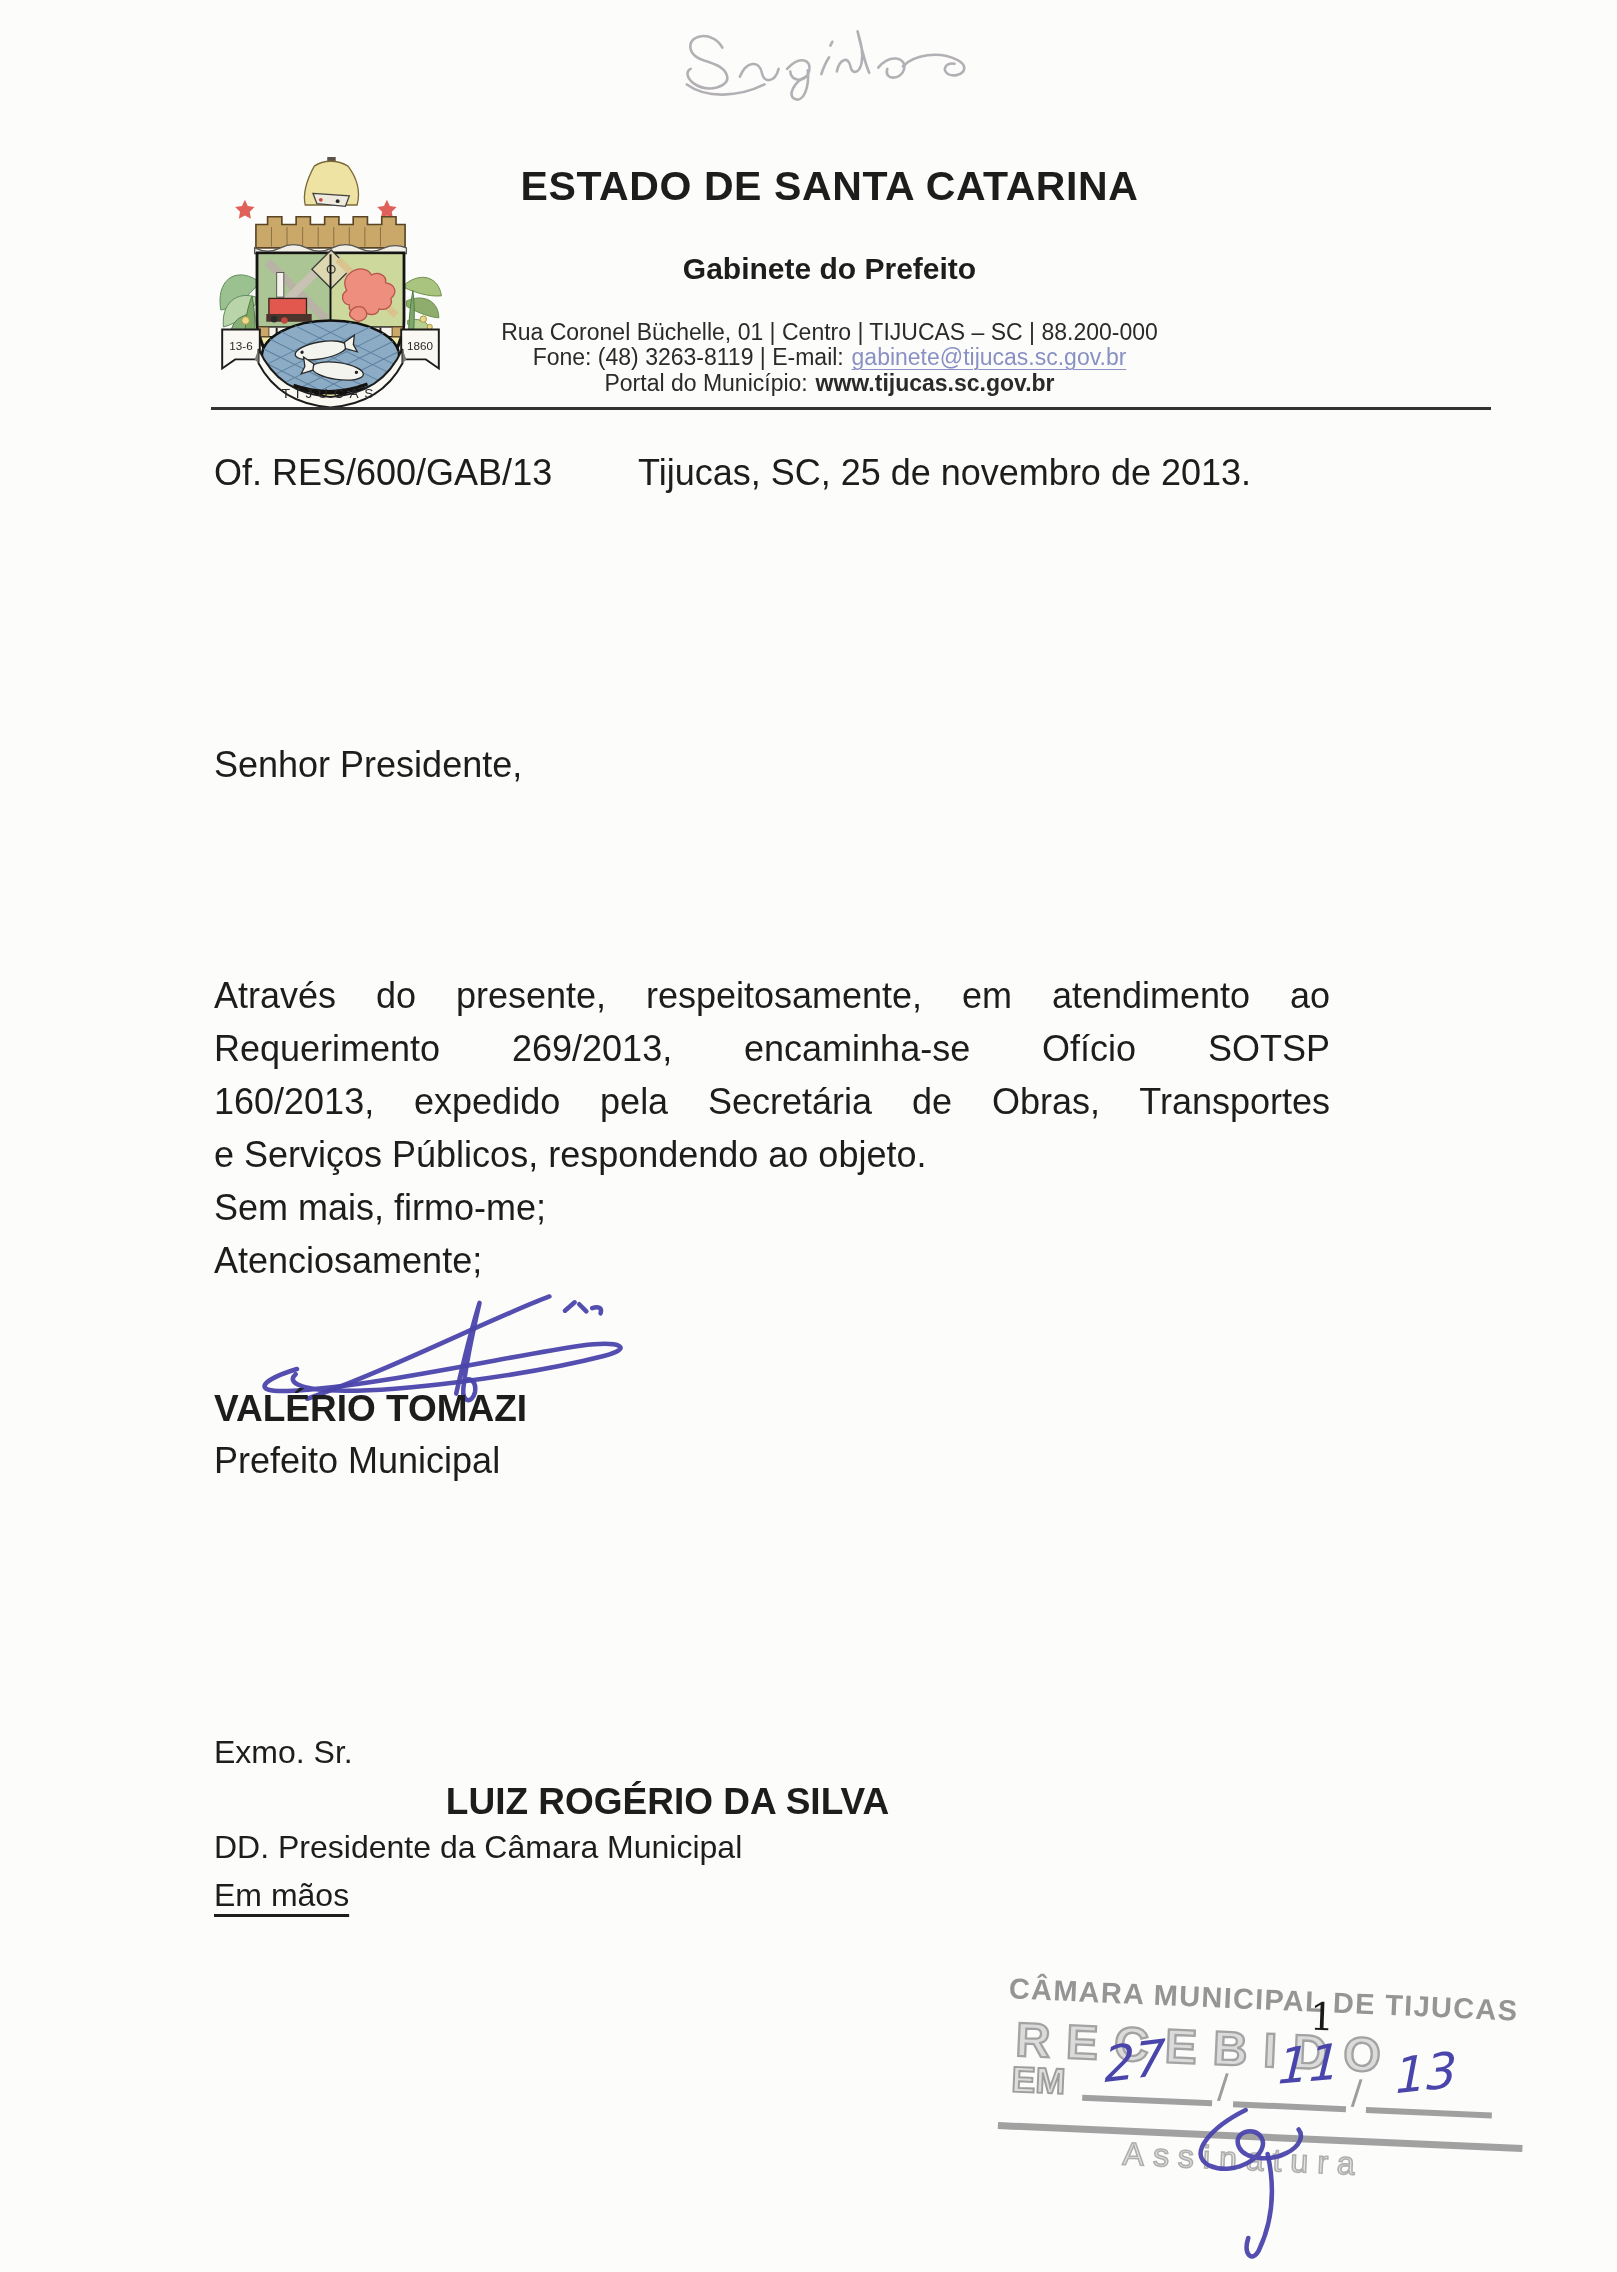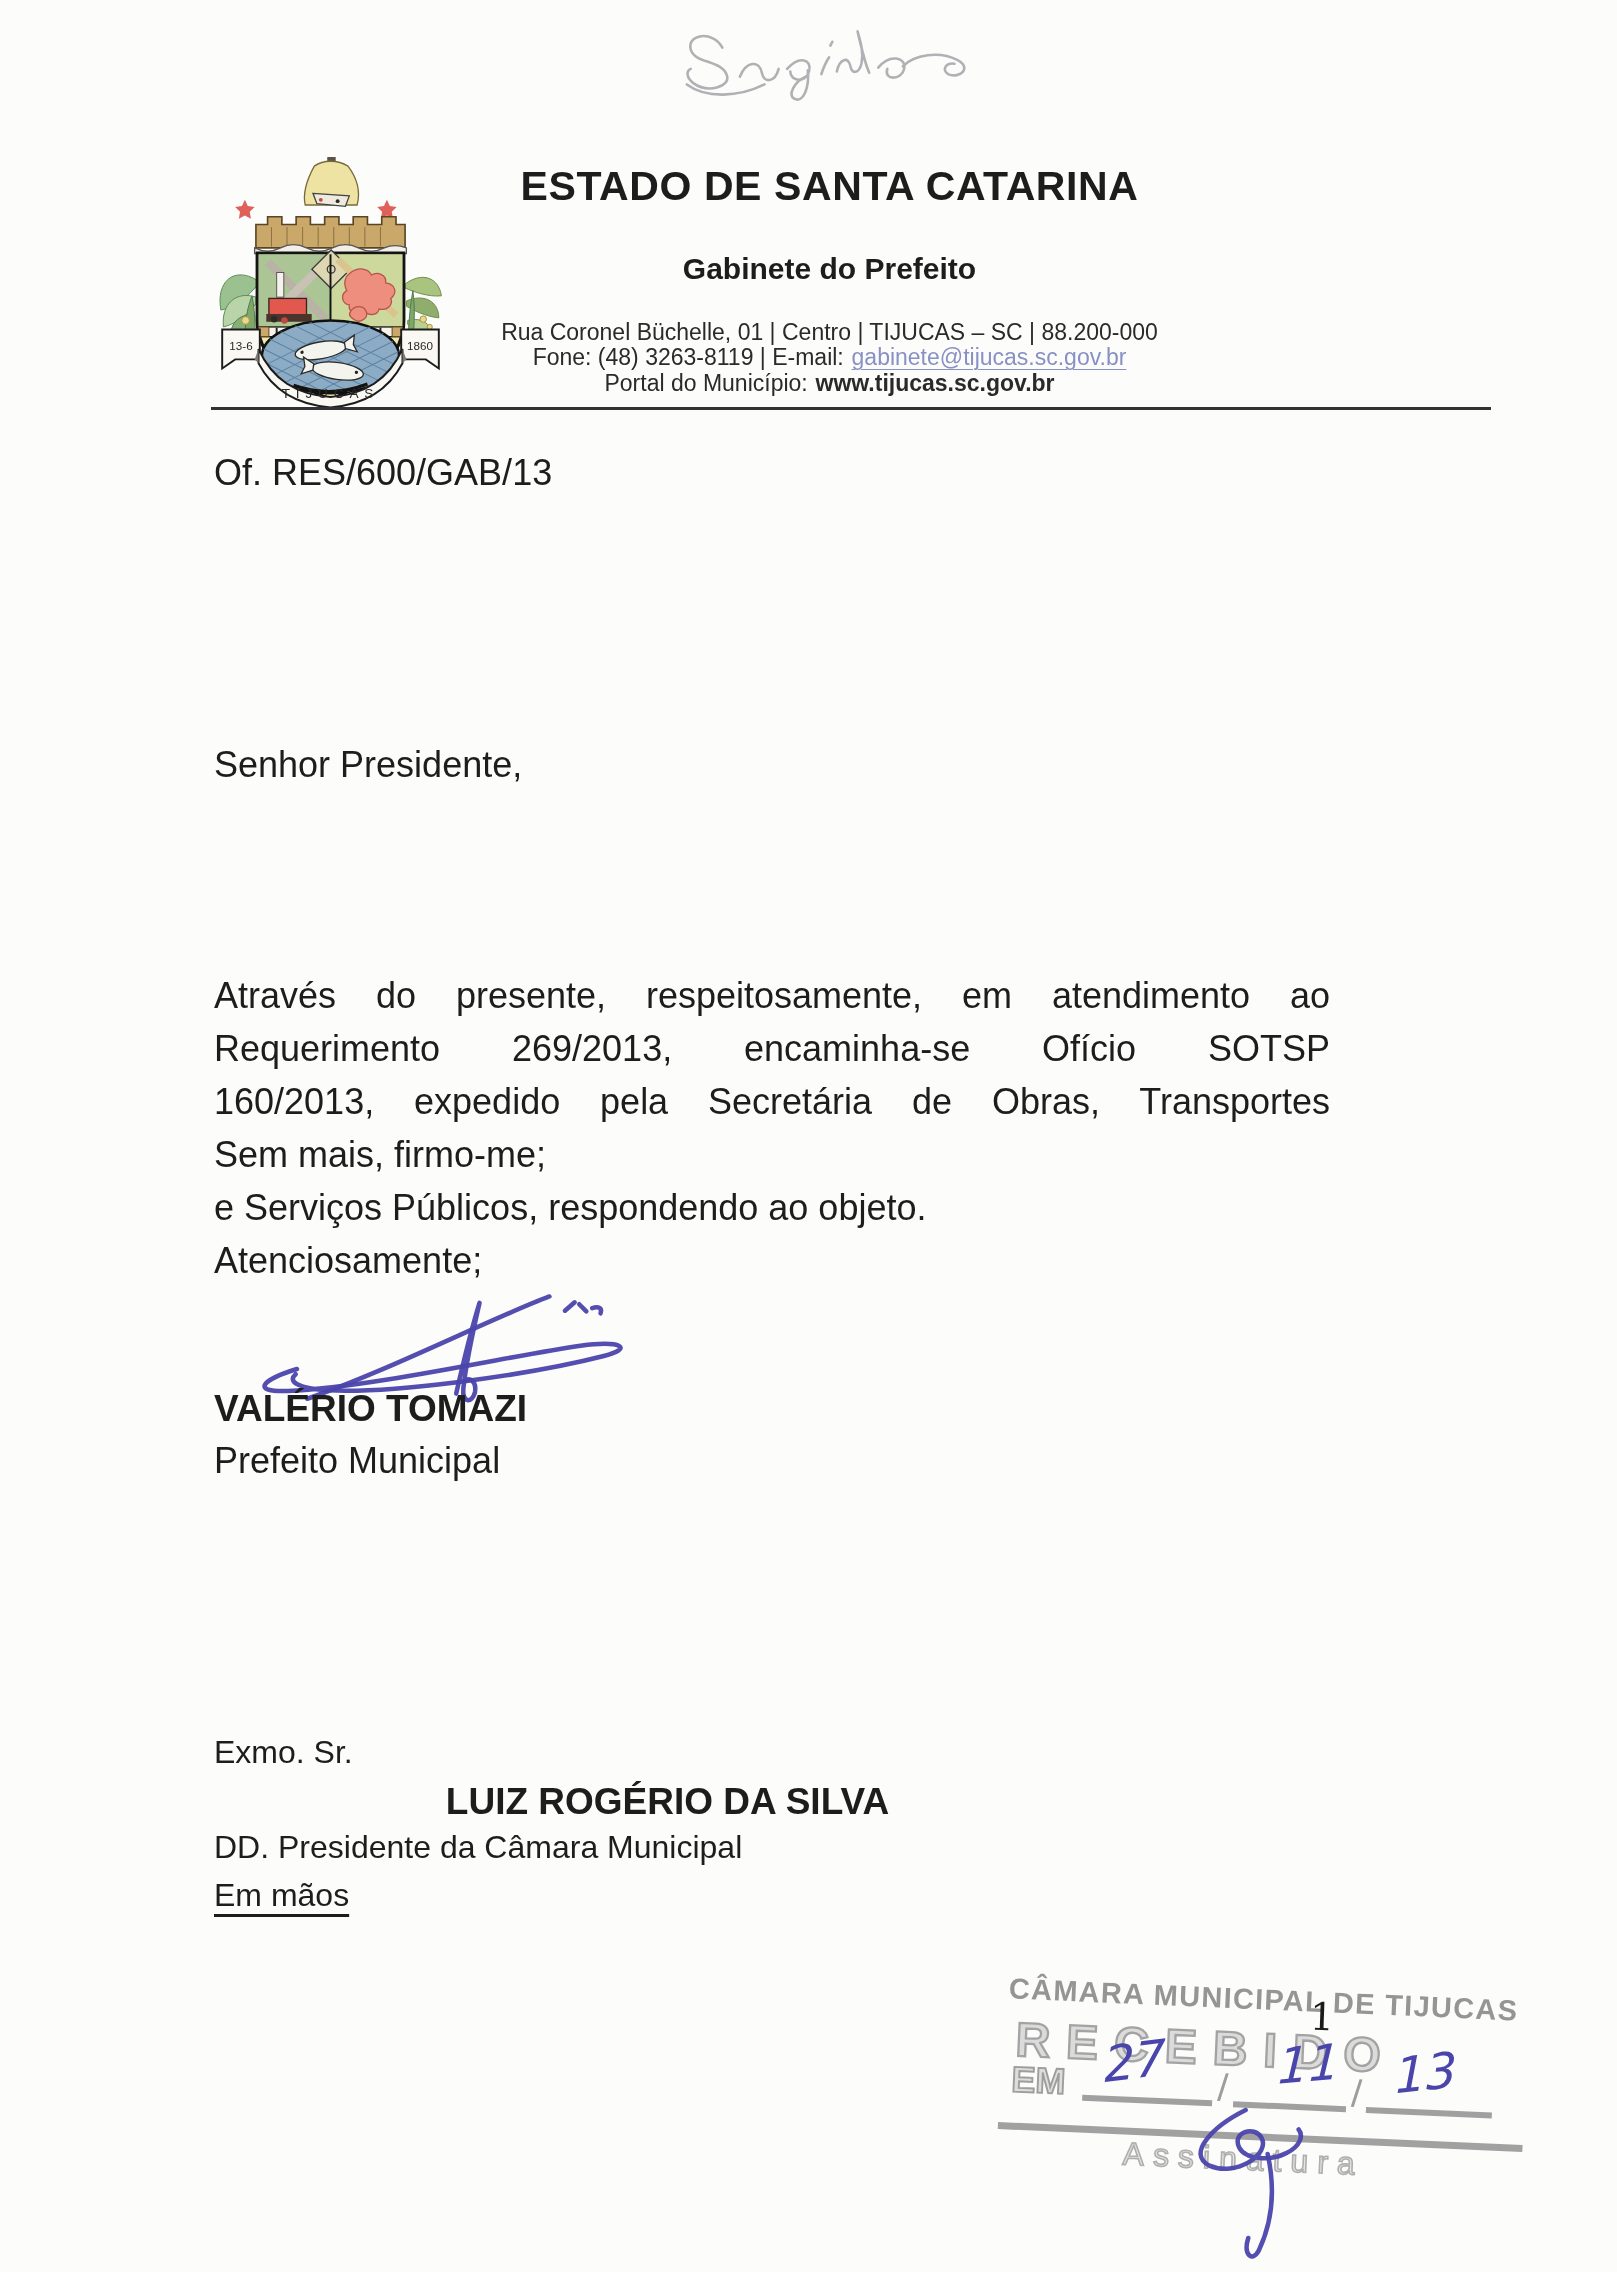"Tijucas, SC, 25 de novembro" span.pdate { html: none -> <span>Tijucas, SC, 25 de novembro de 2013.</span> }
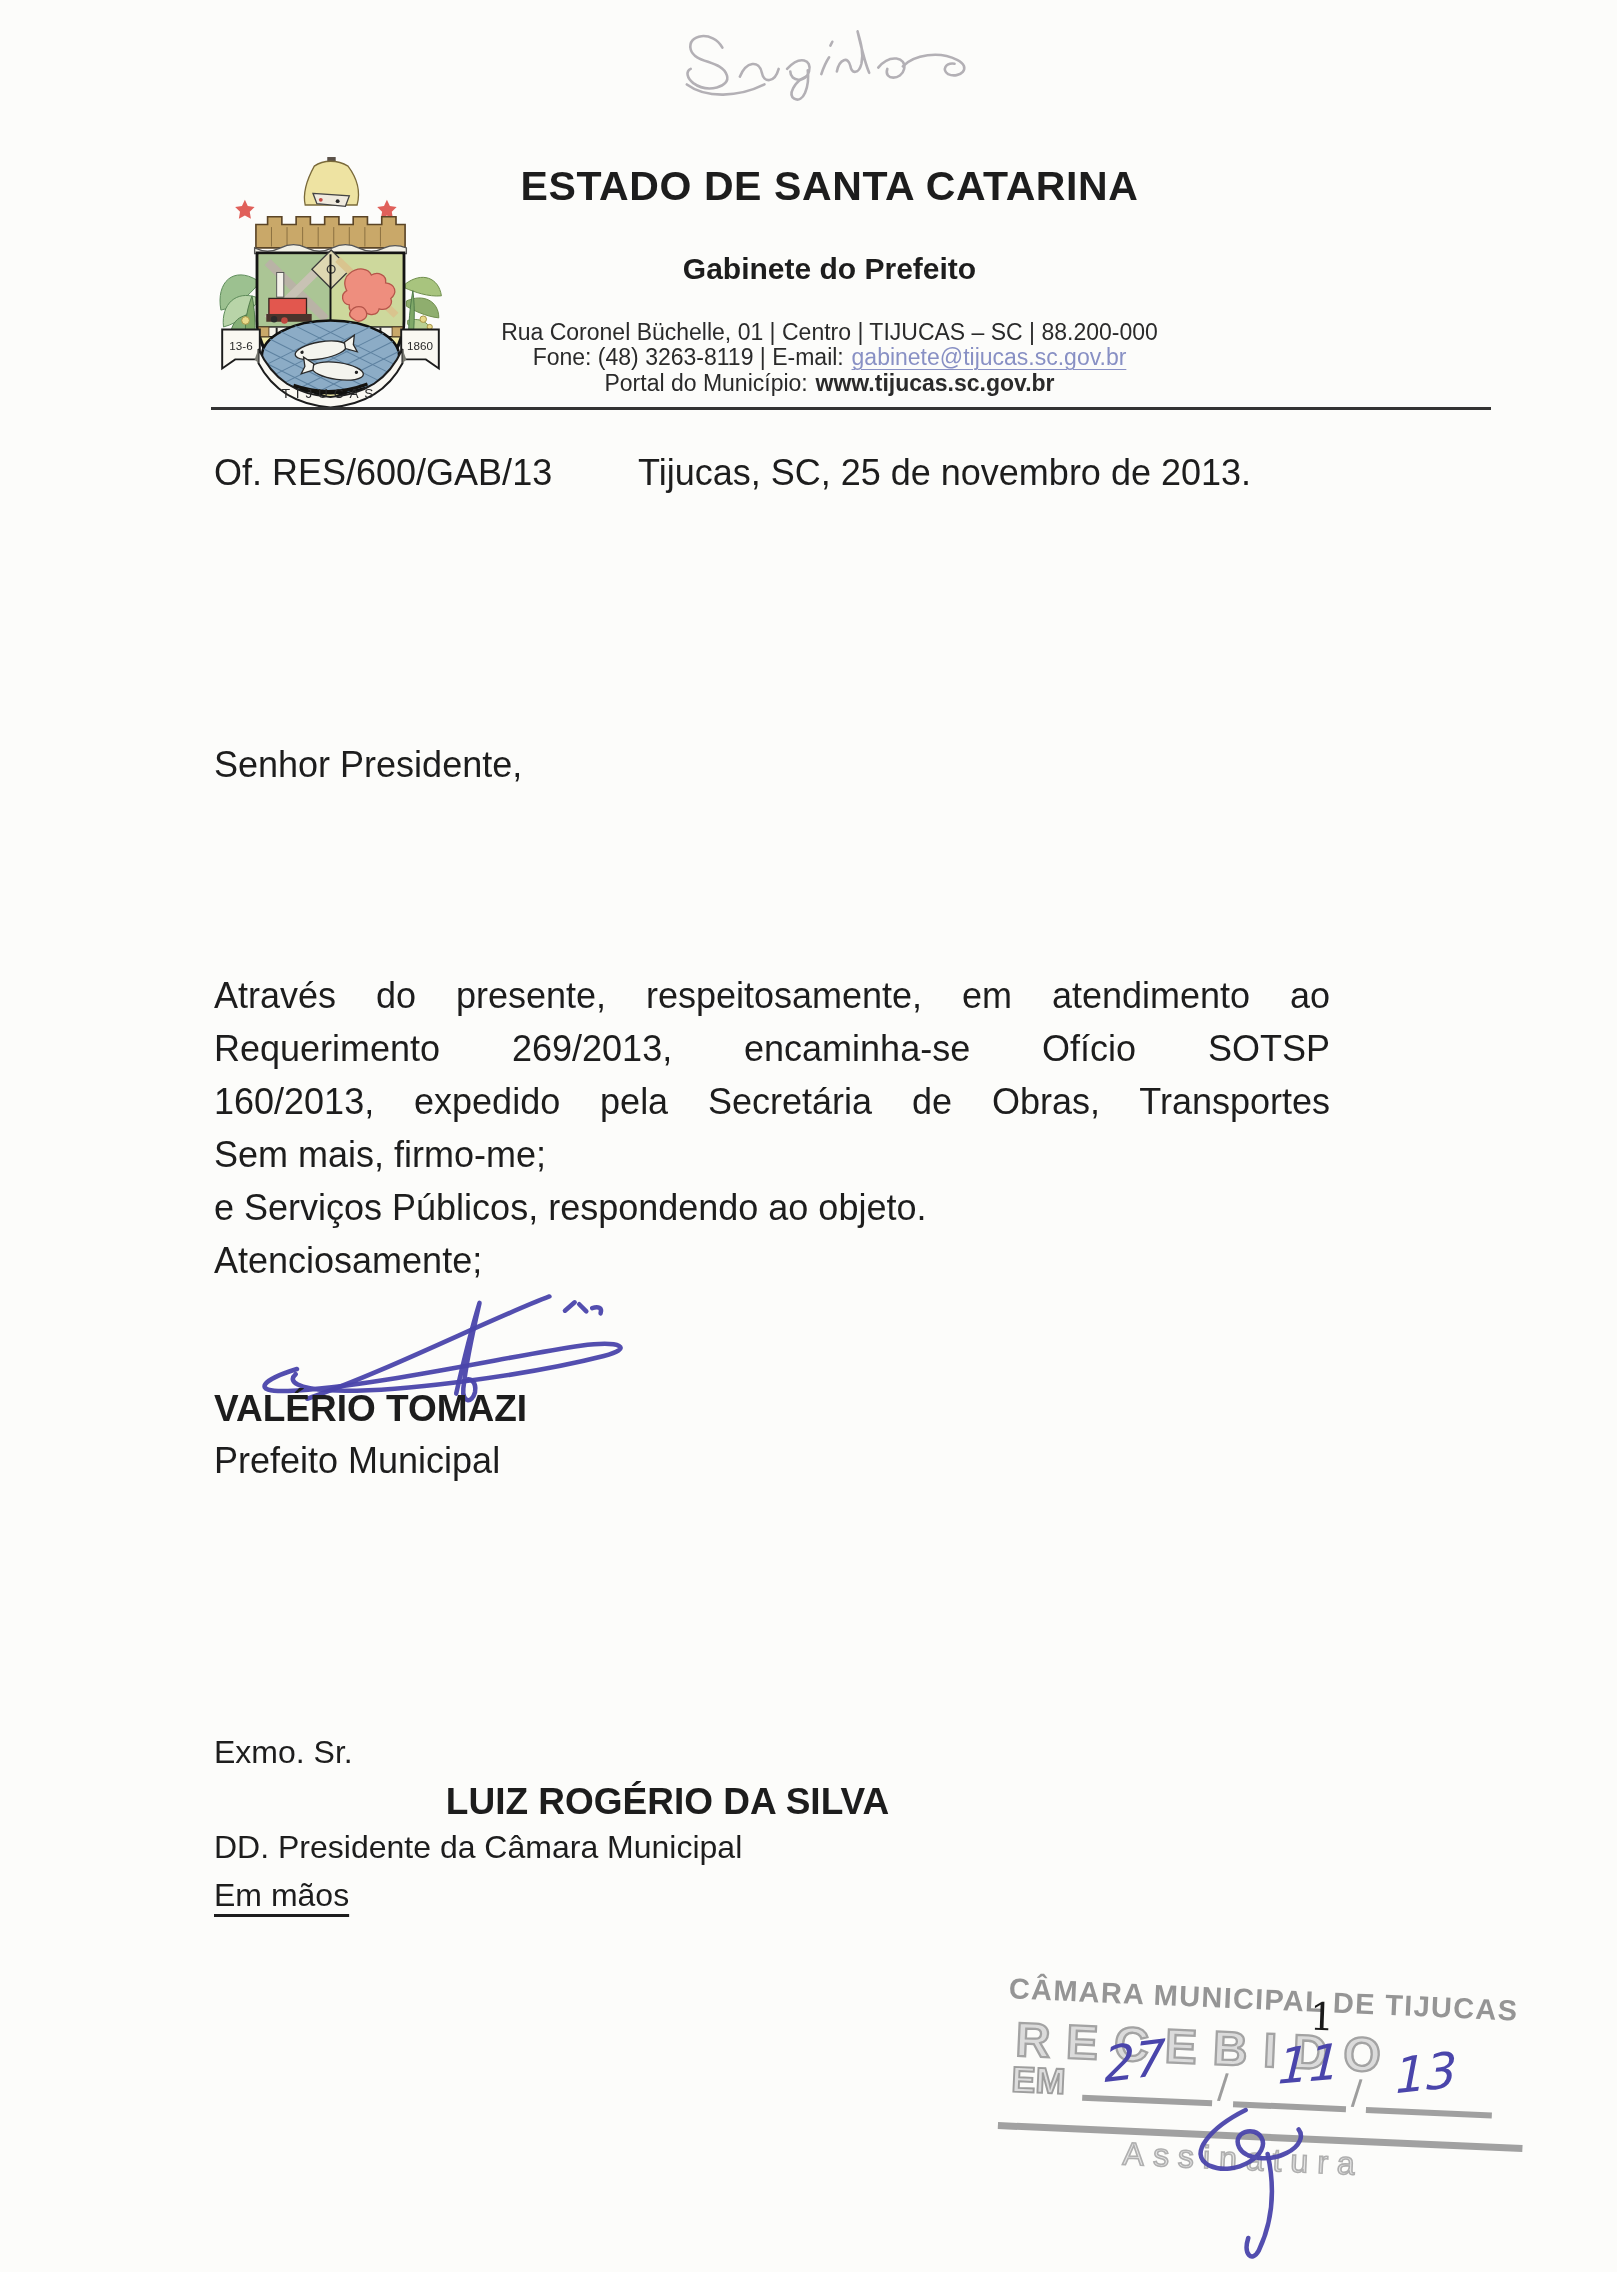"Sem mais, firmo-me;" div.bline { order: before "e Serviços Públicos, respondendo ao" -> after "e Serviços Públicos, respondendo ao" }
